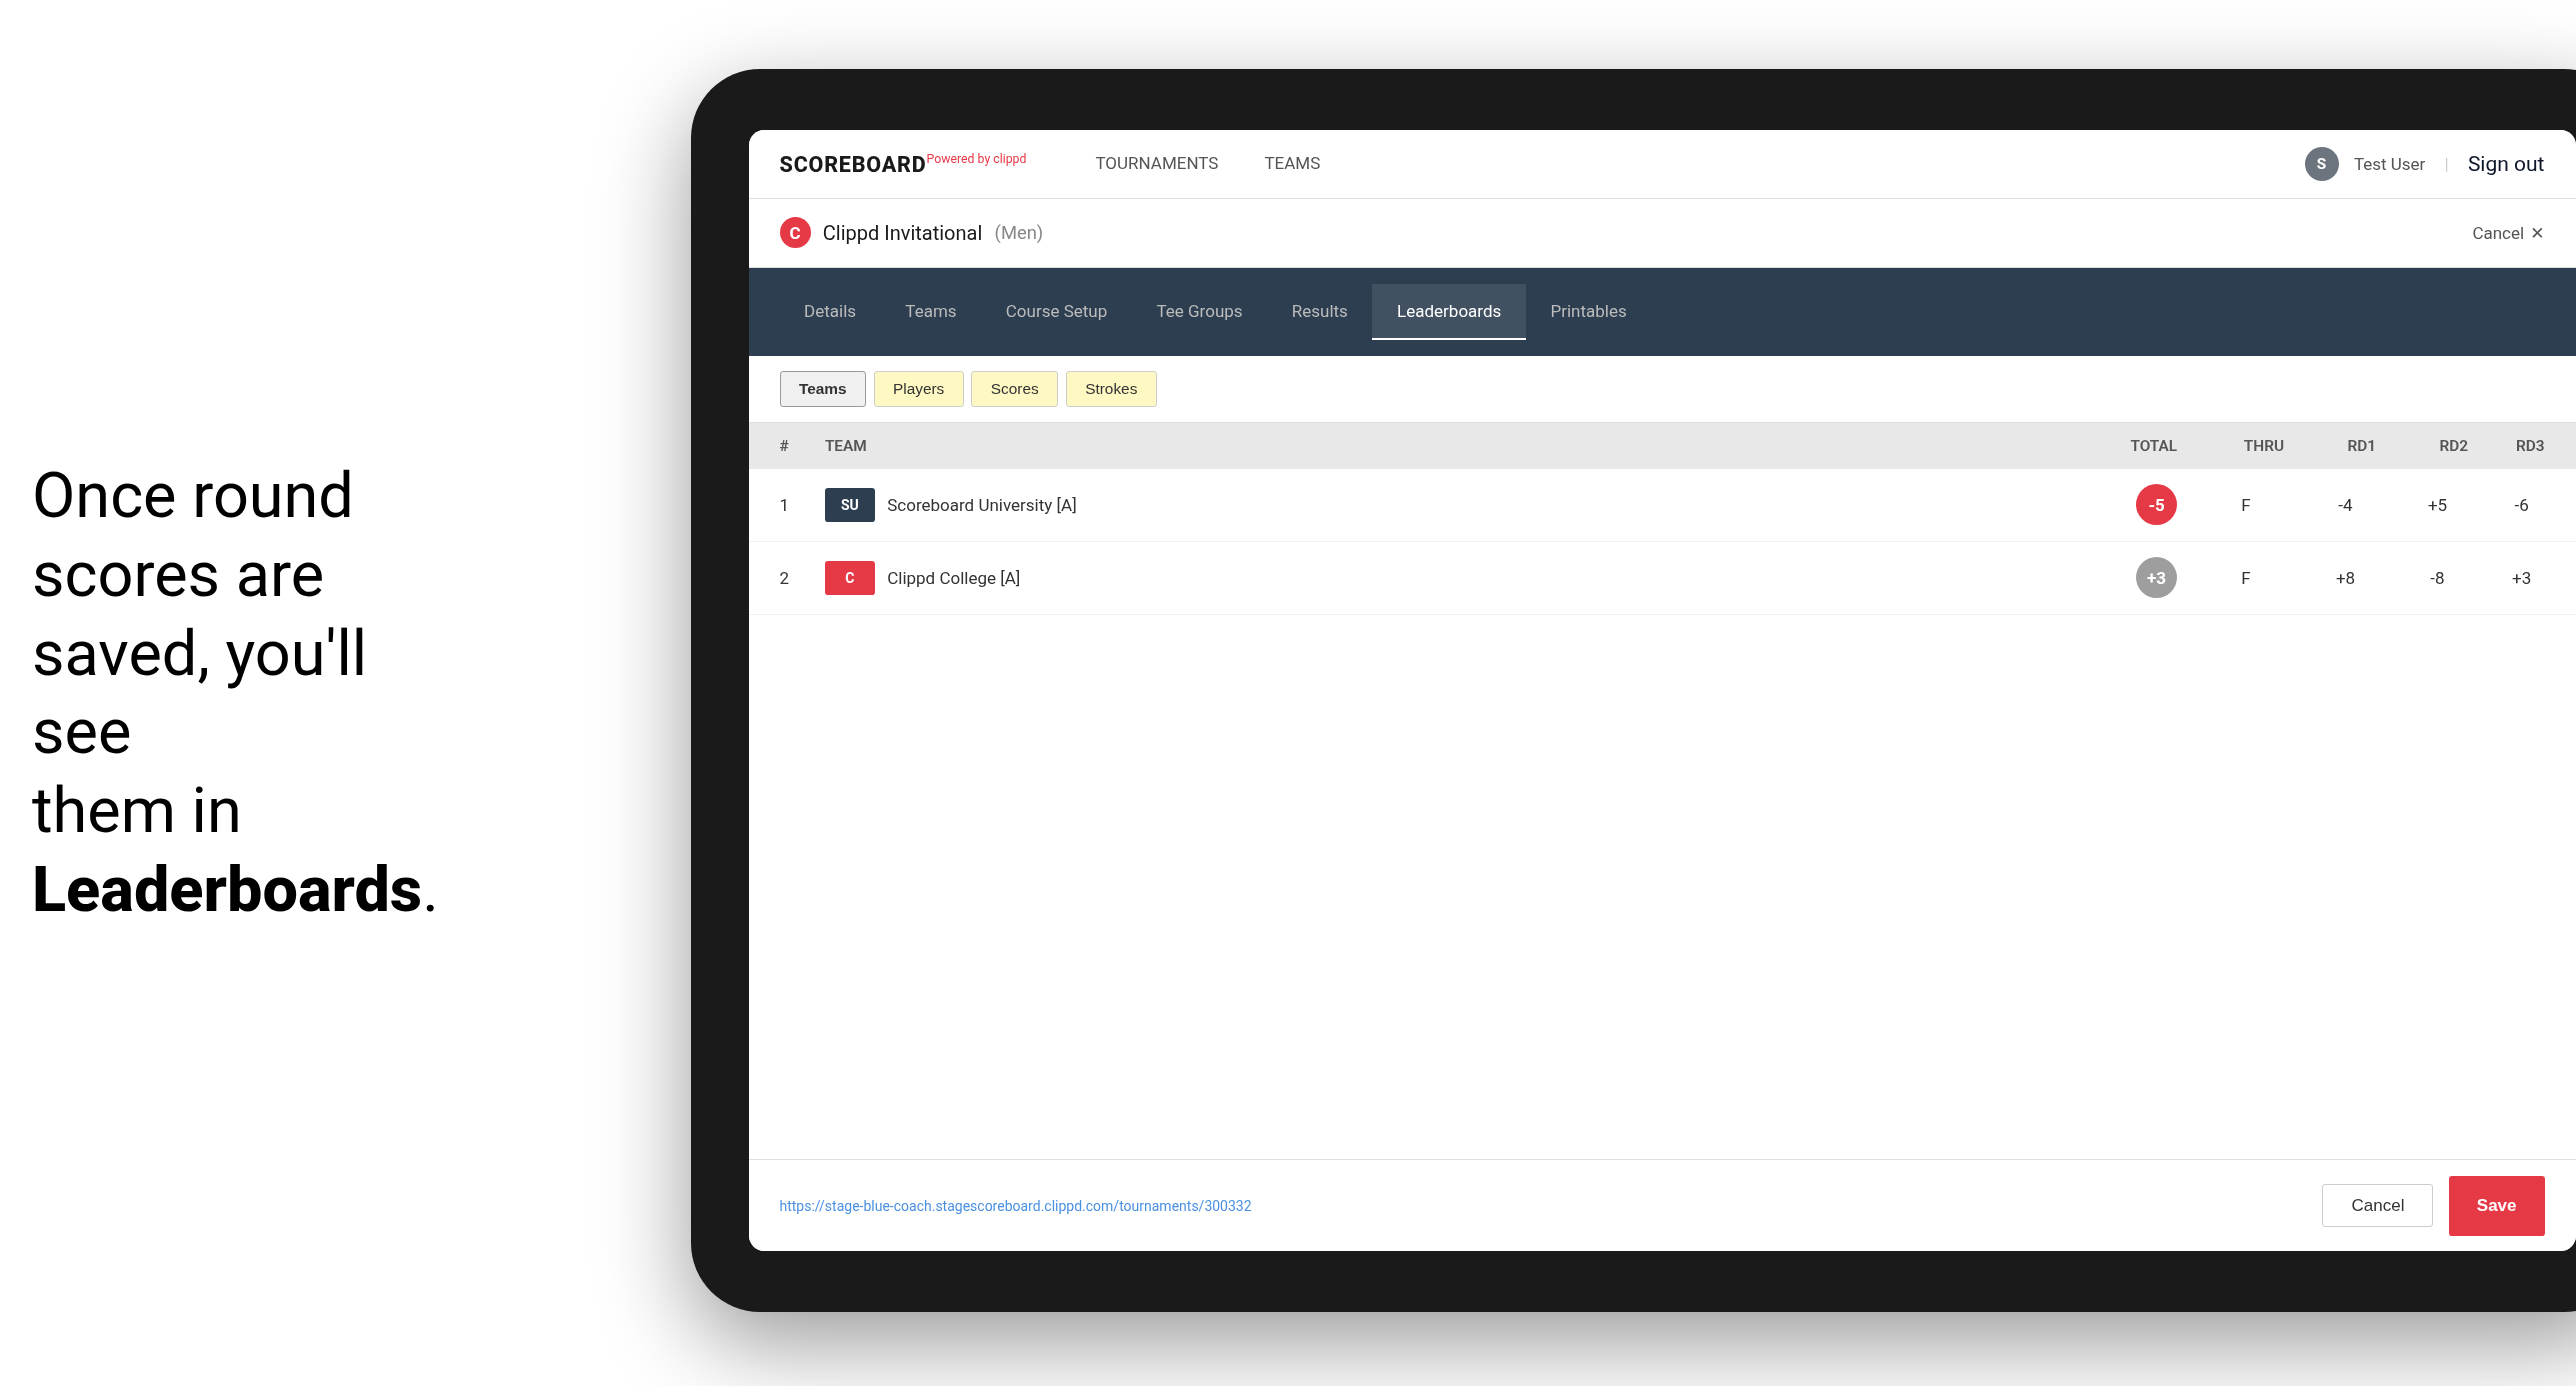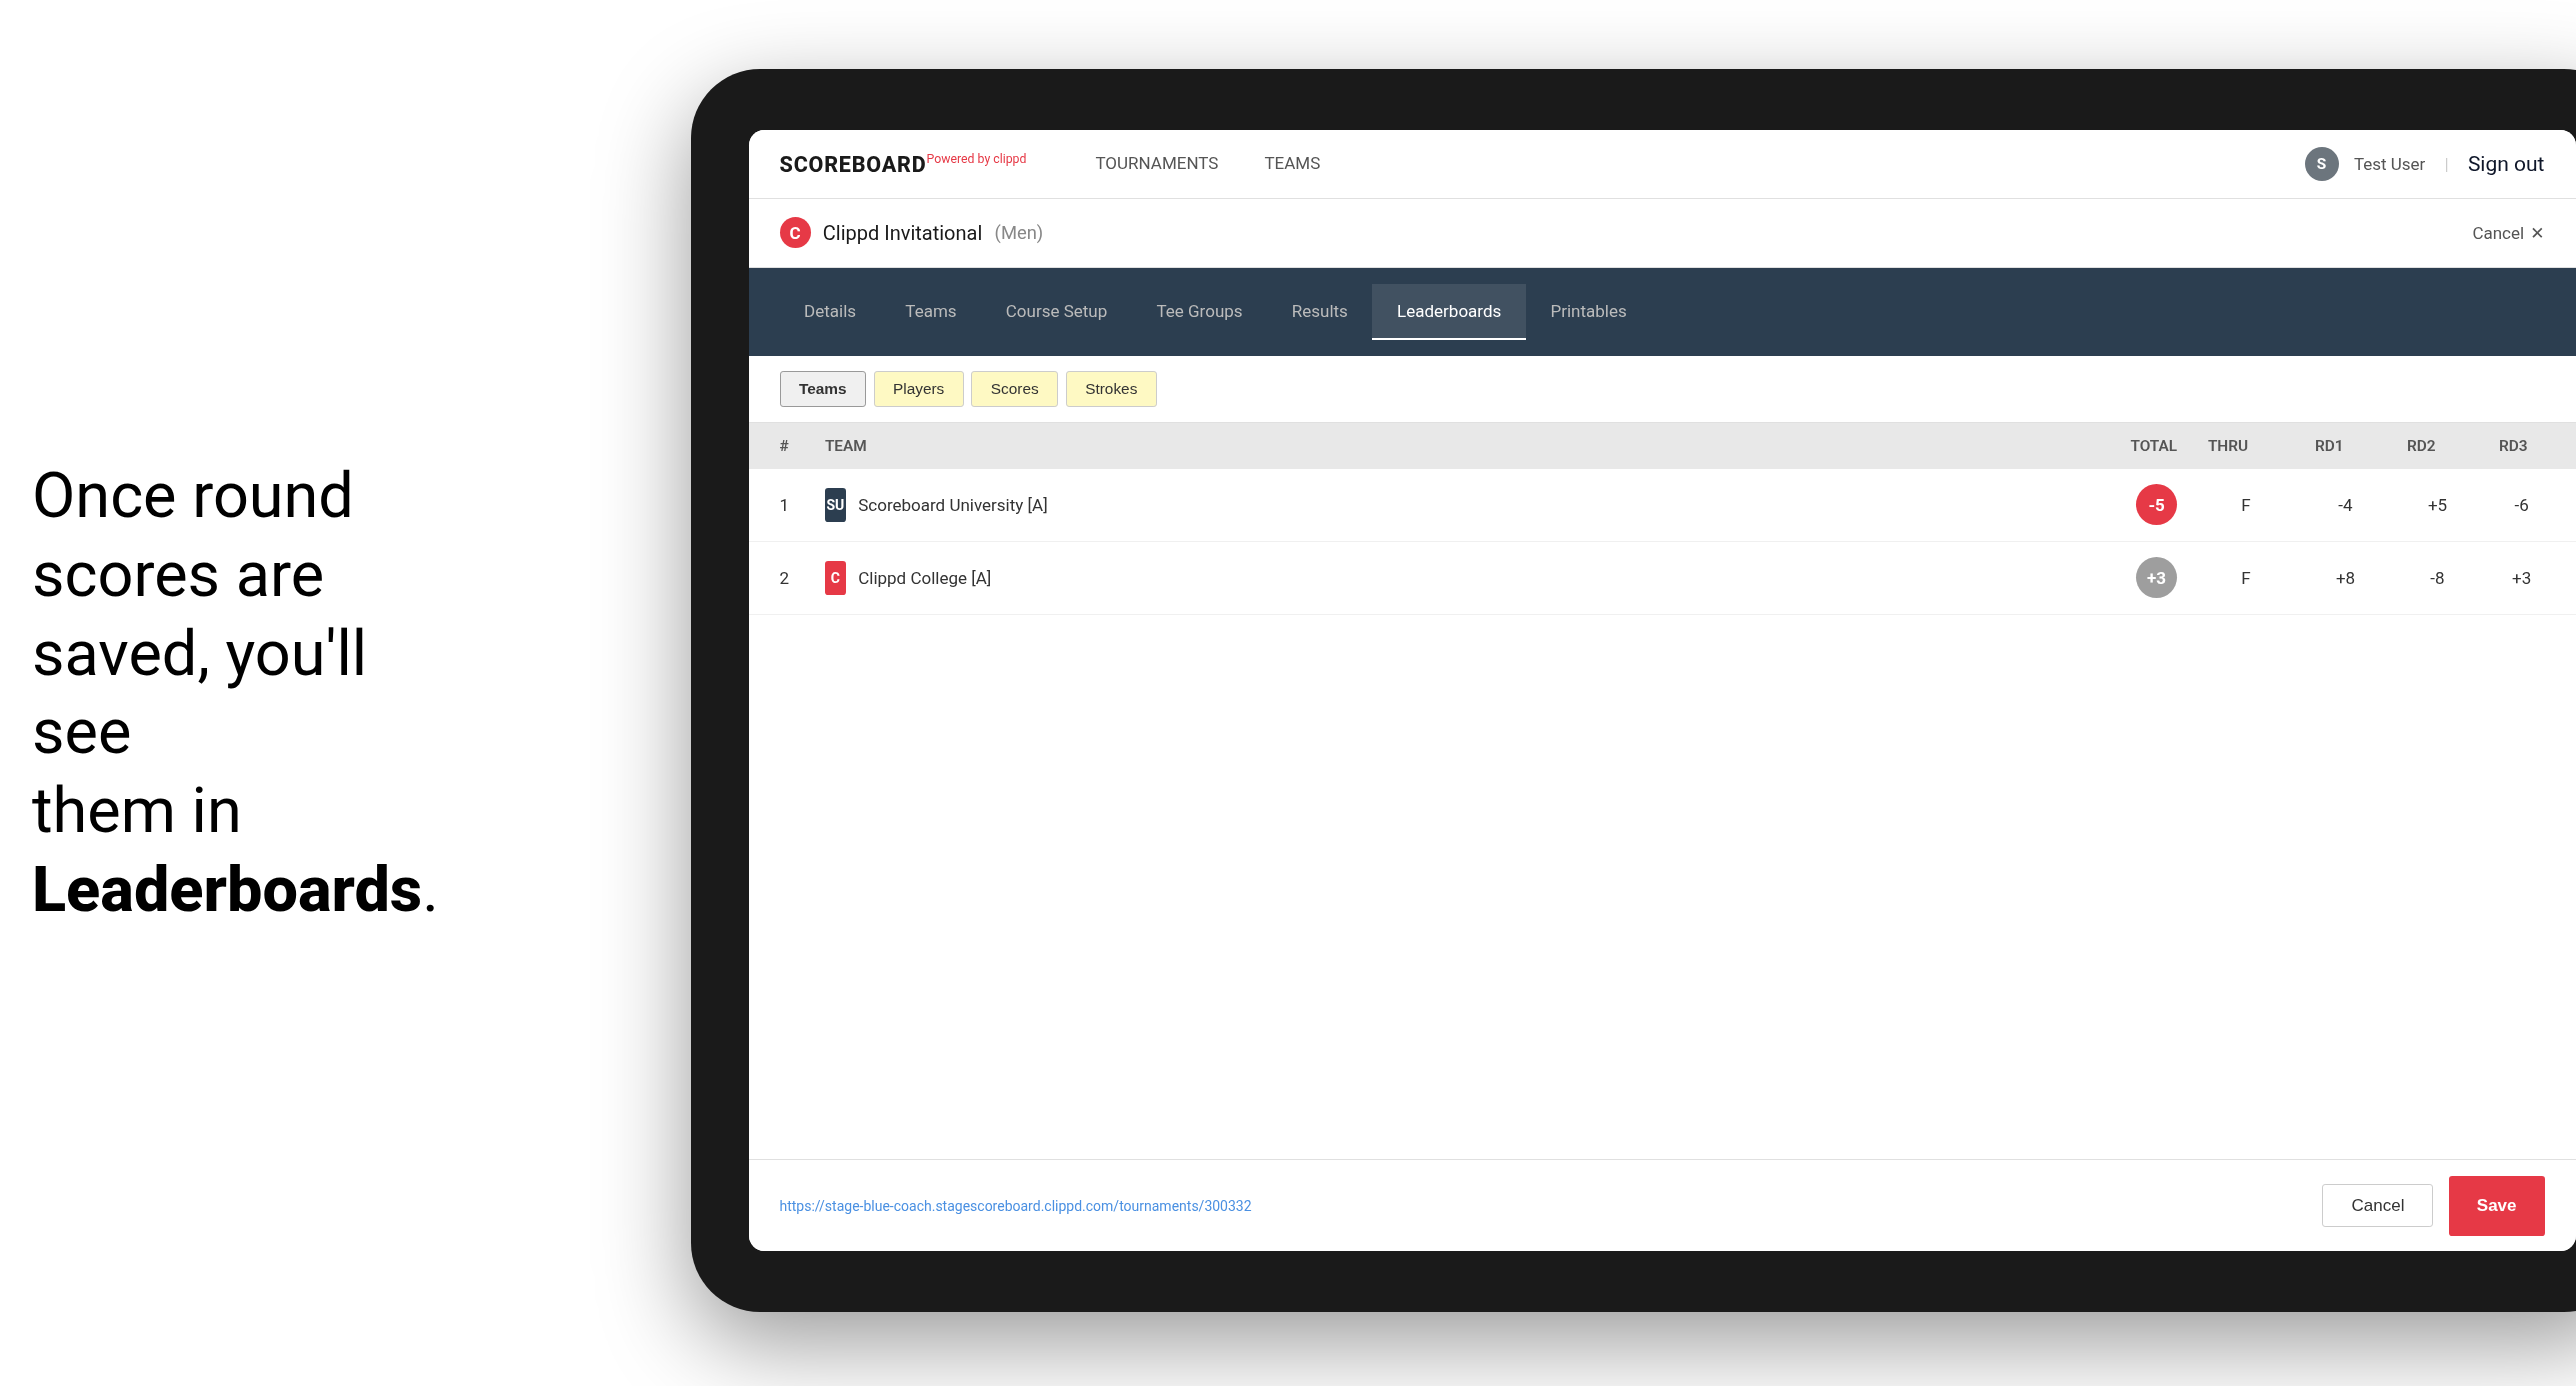"THRU" thead th.center { text-align: left -> right }
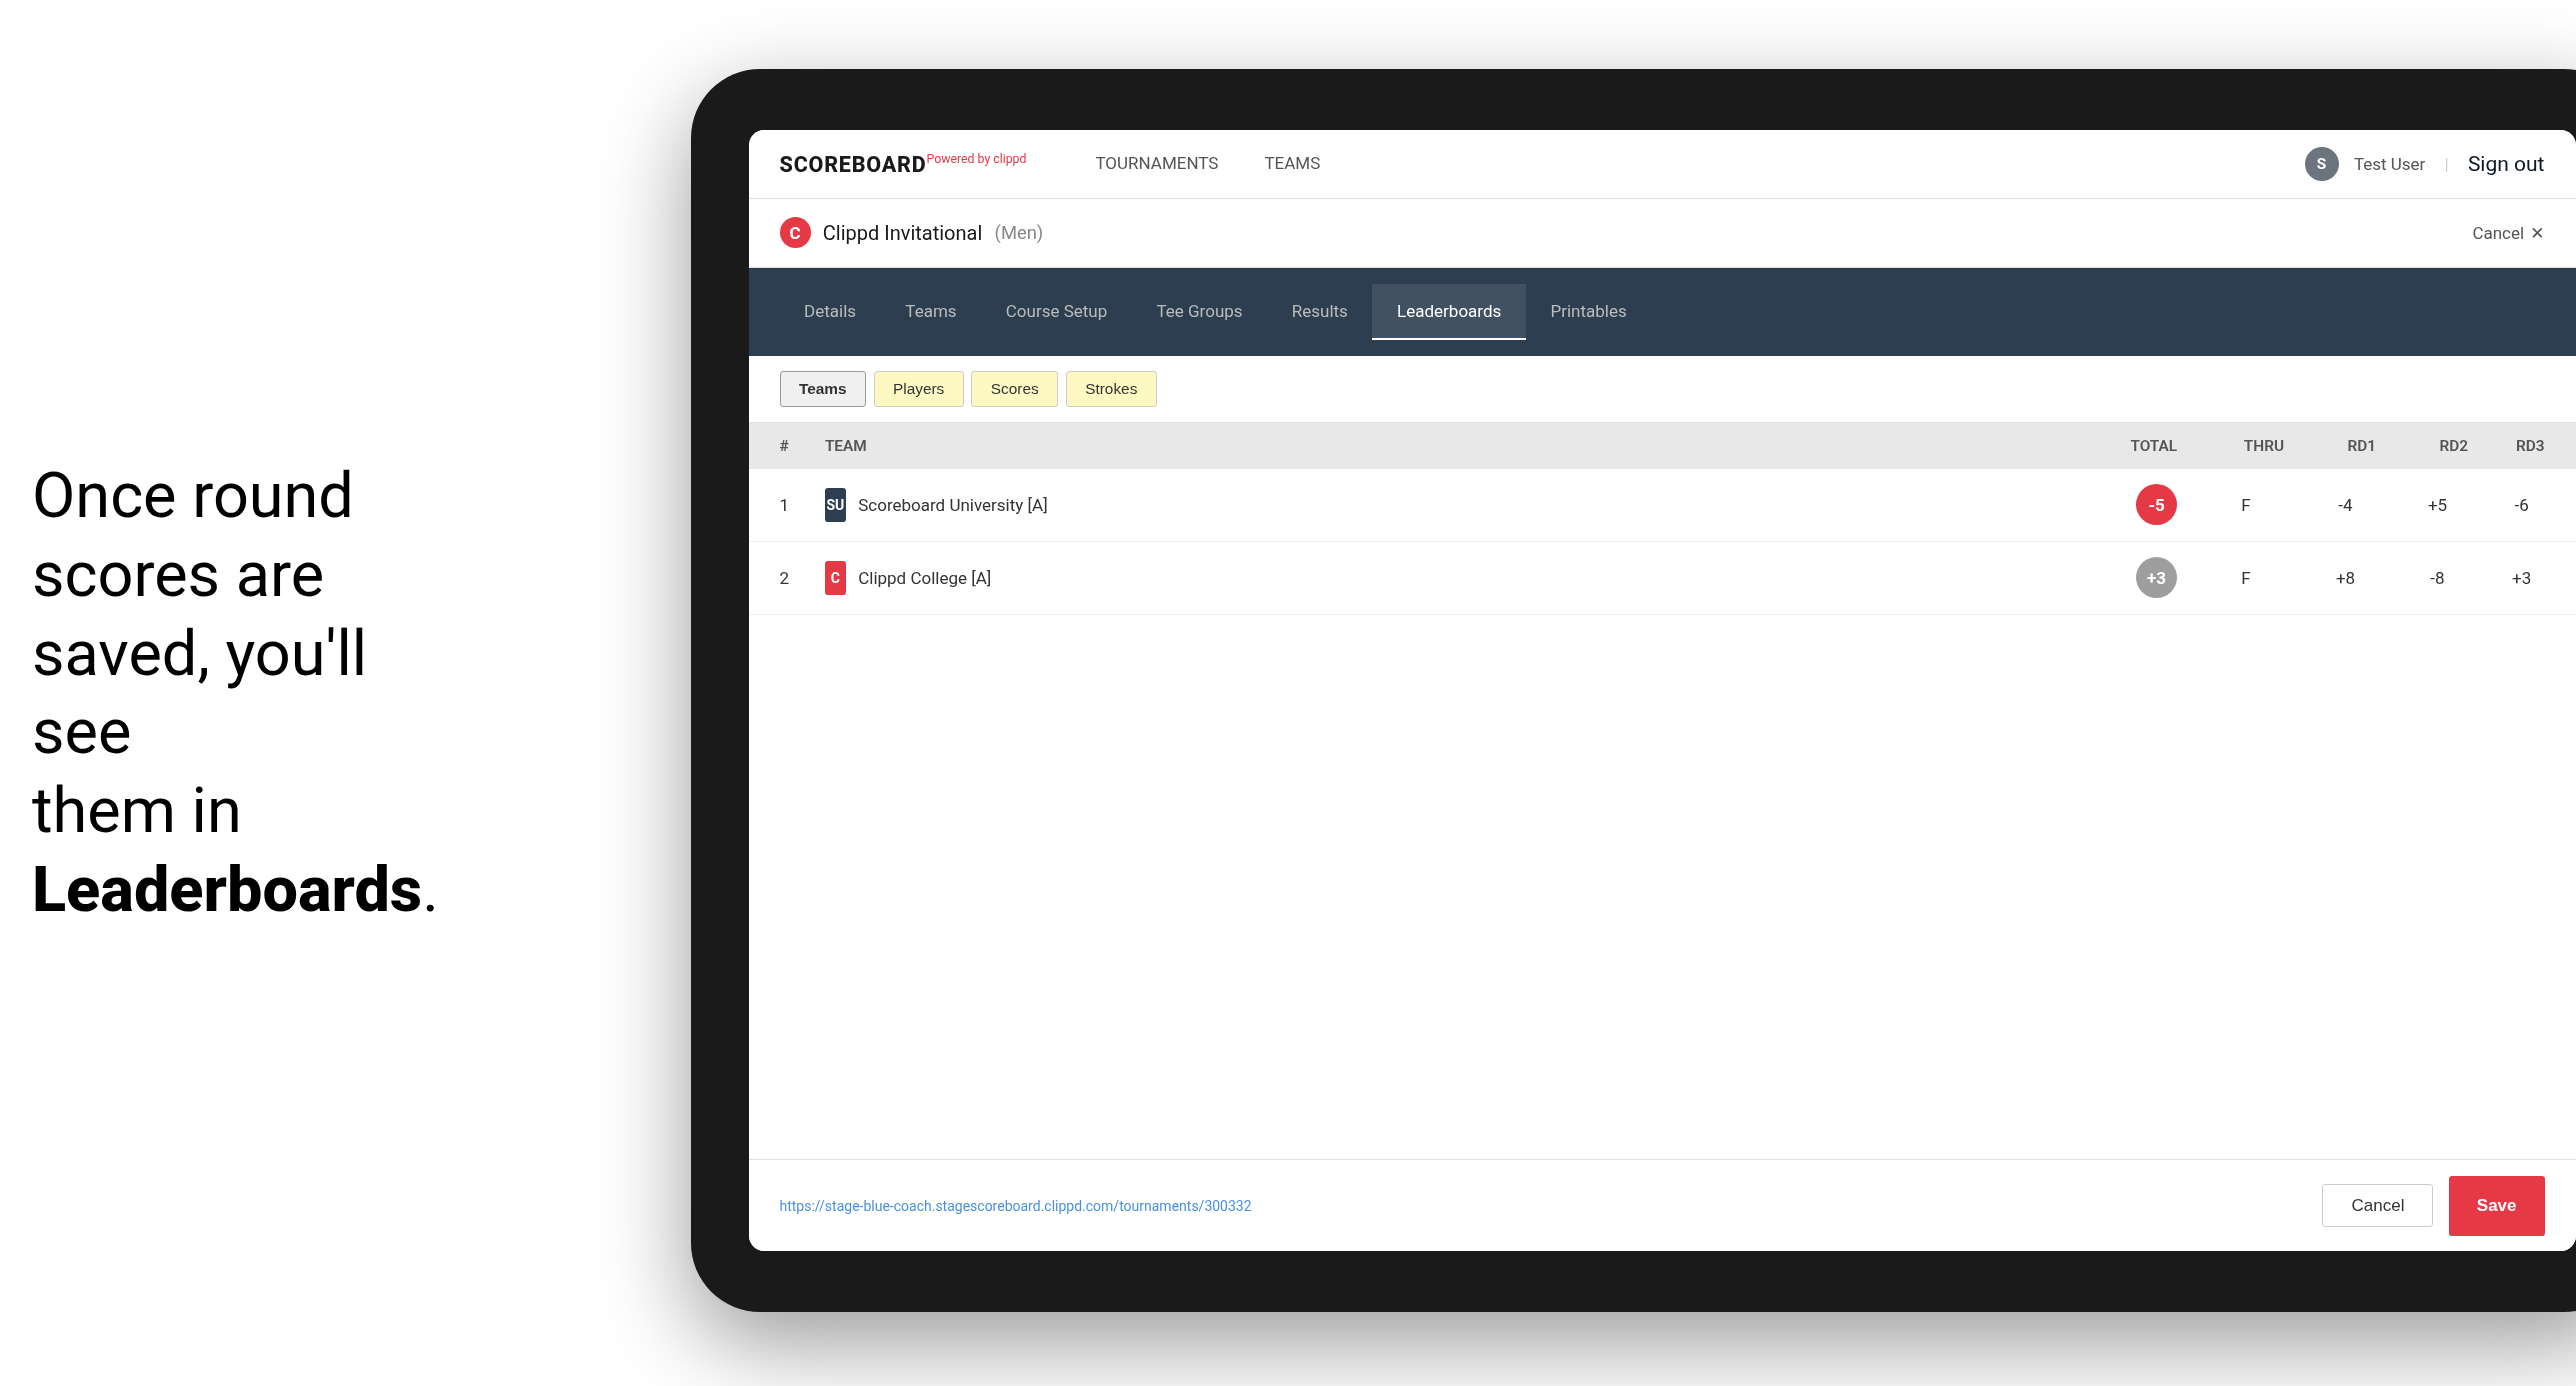"SU" .team-logo { width: 21px -> 50px }
